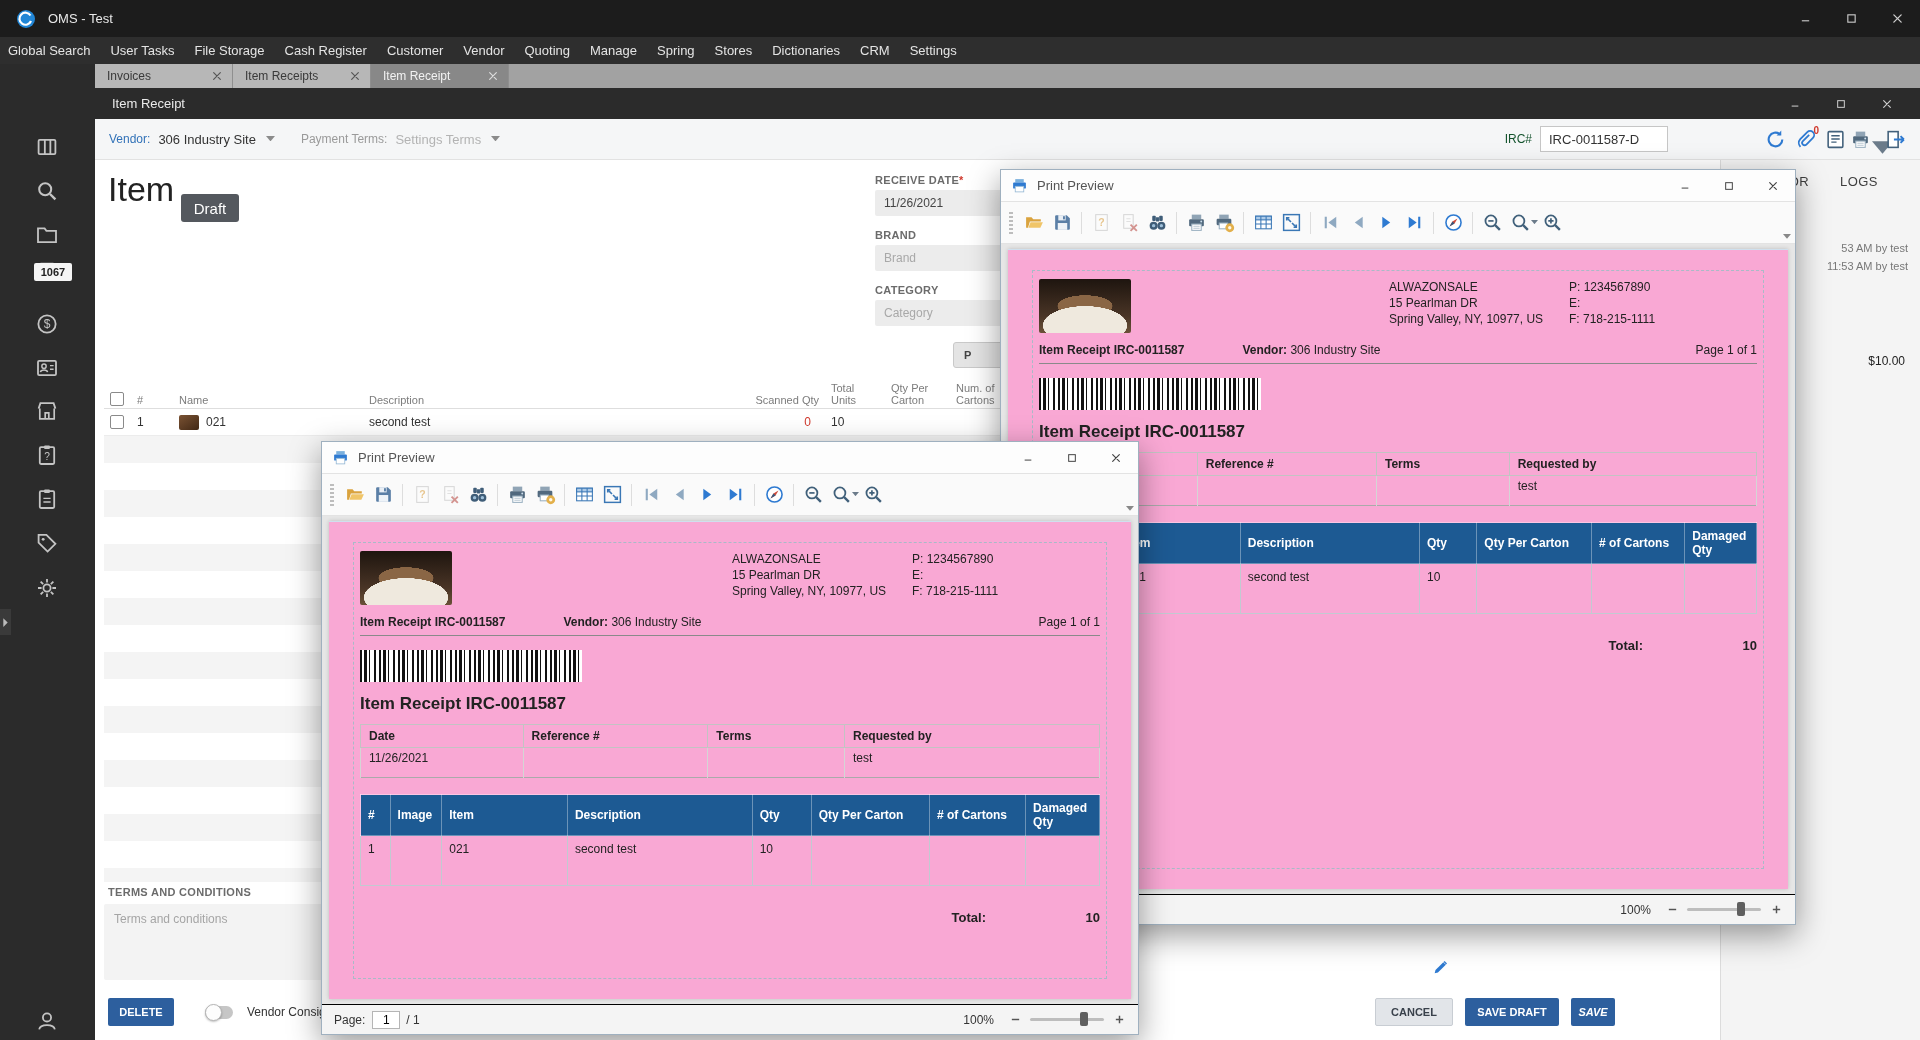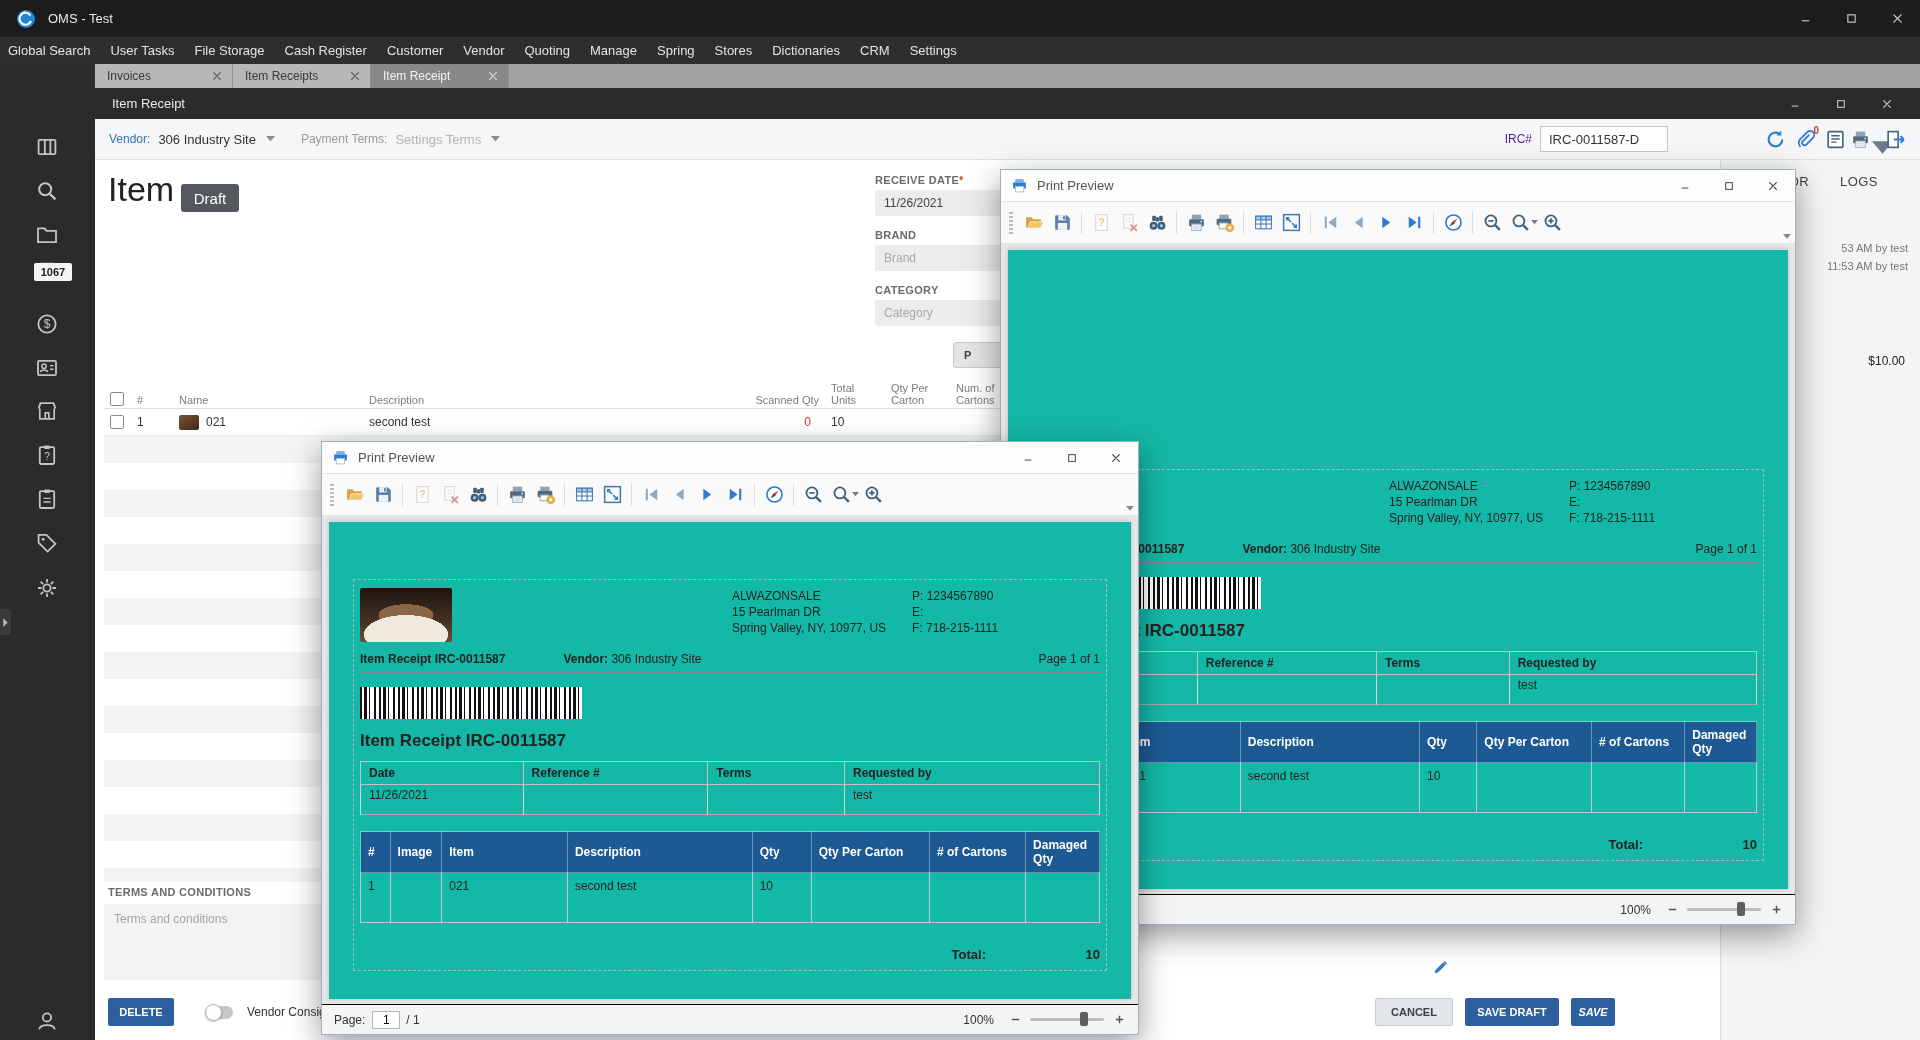"IRC#" .irc-label { color: #4c1d95 -> #14532d }
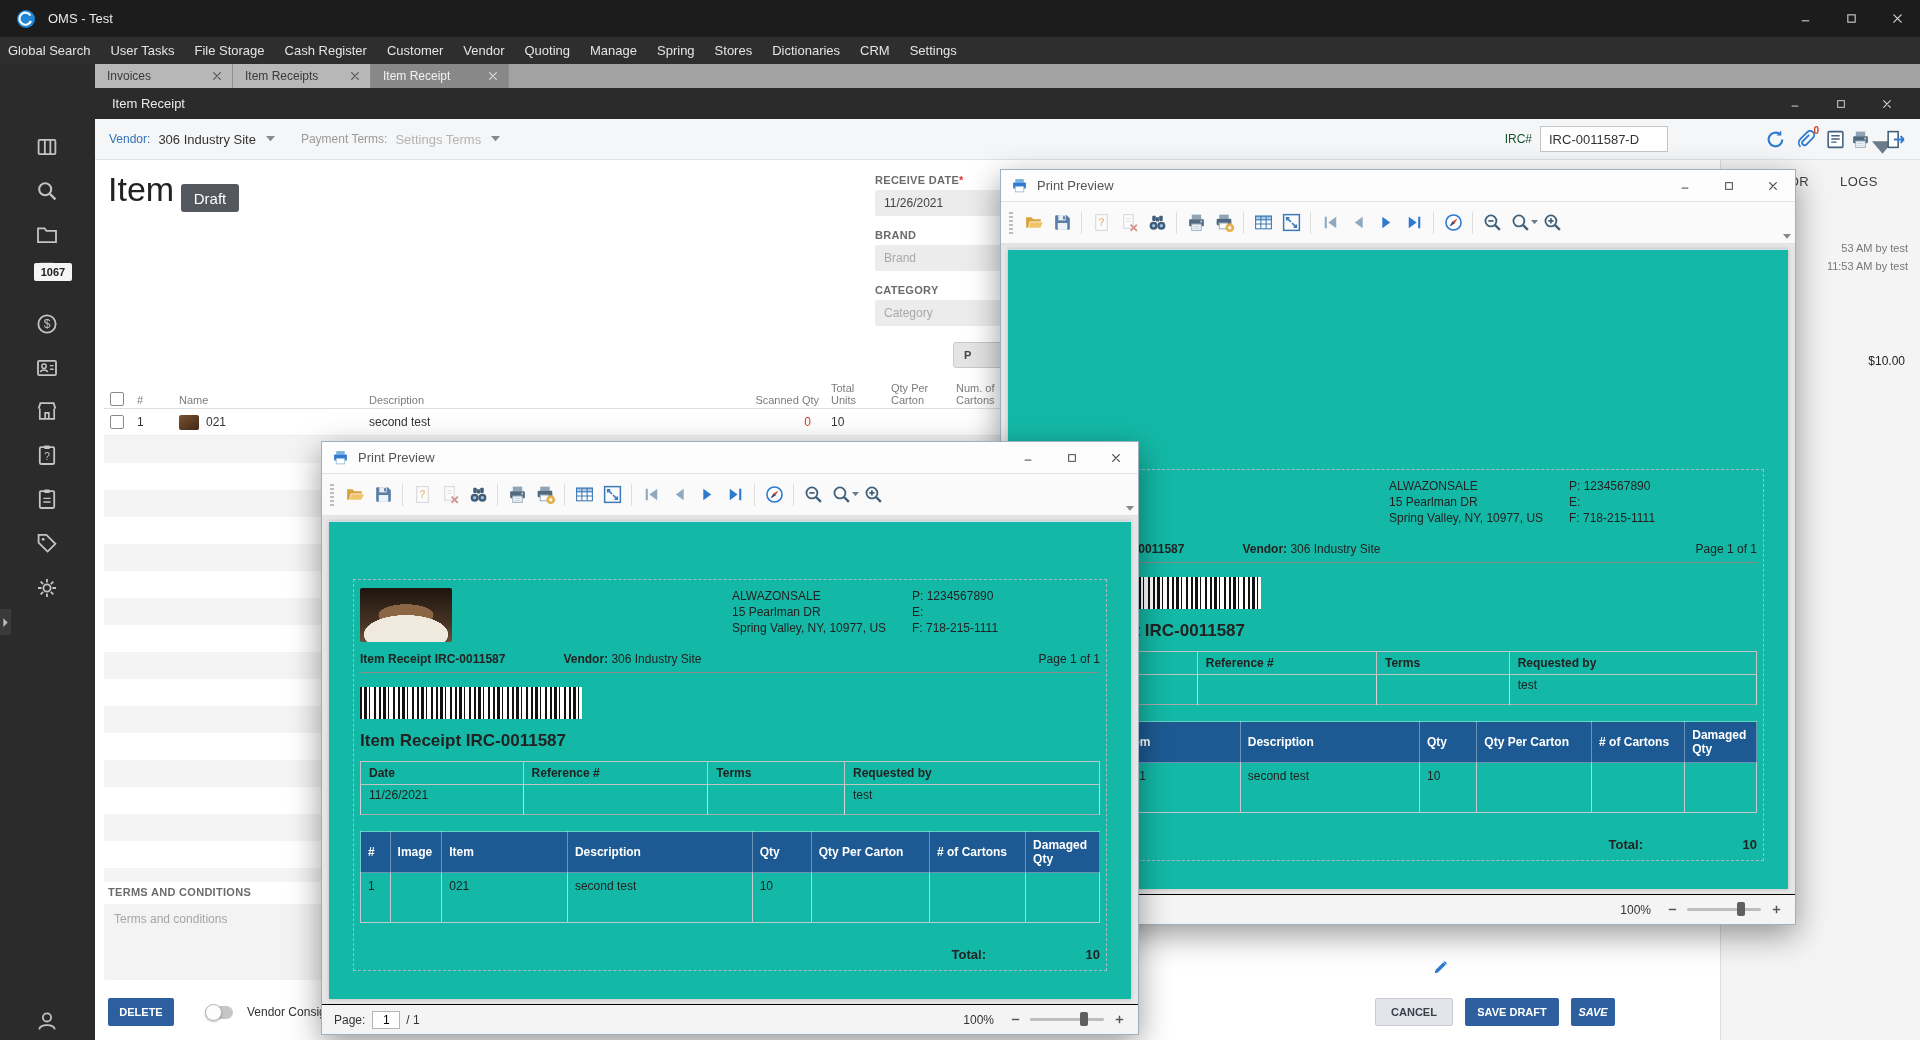"Draft" .fa-badge { top: 24px -> 34px }
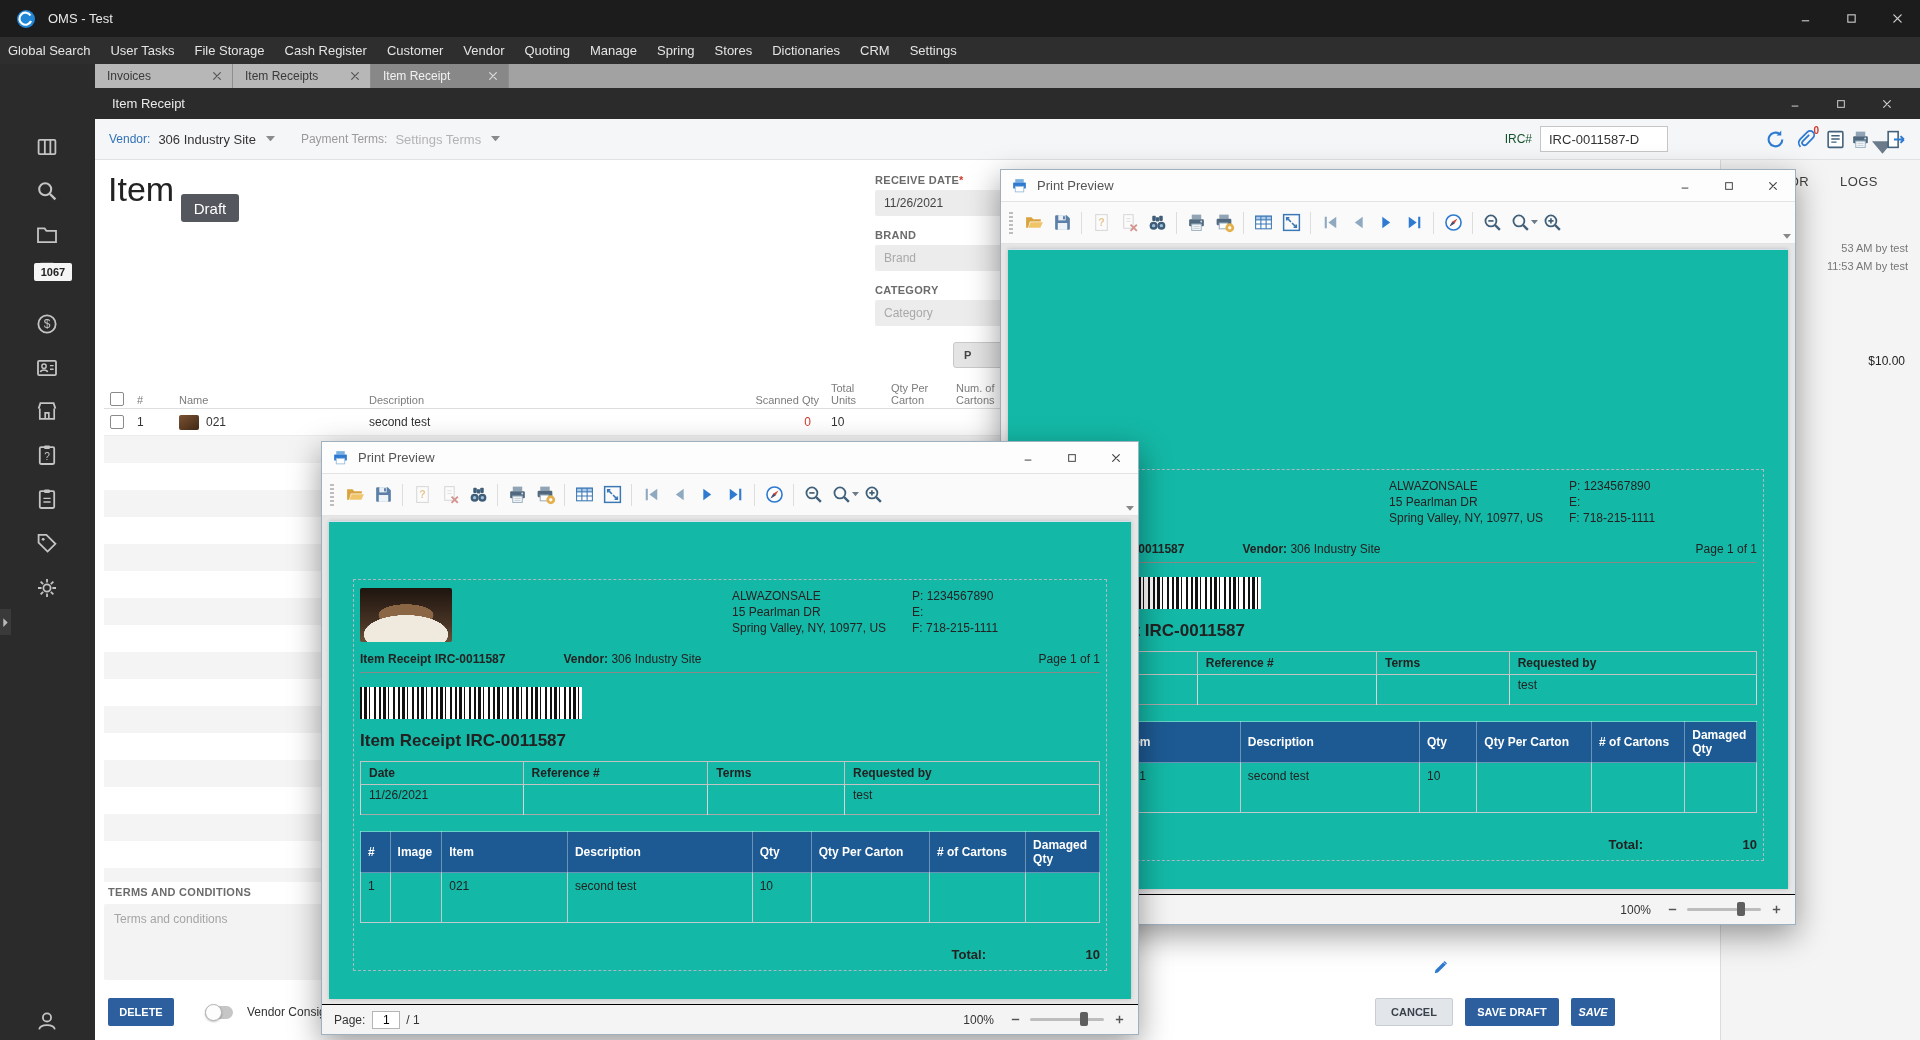"ALWAZONSALE" .pv-page { align-items: flex-end -> none; background: #14b8a6 -> #f9a8d4; padding: 28px 24px -> 20px 24px }
